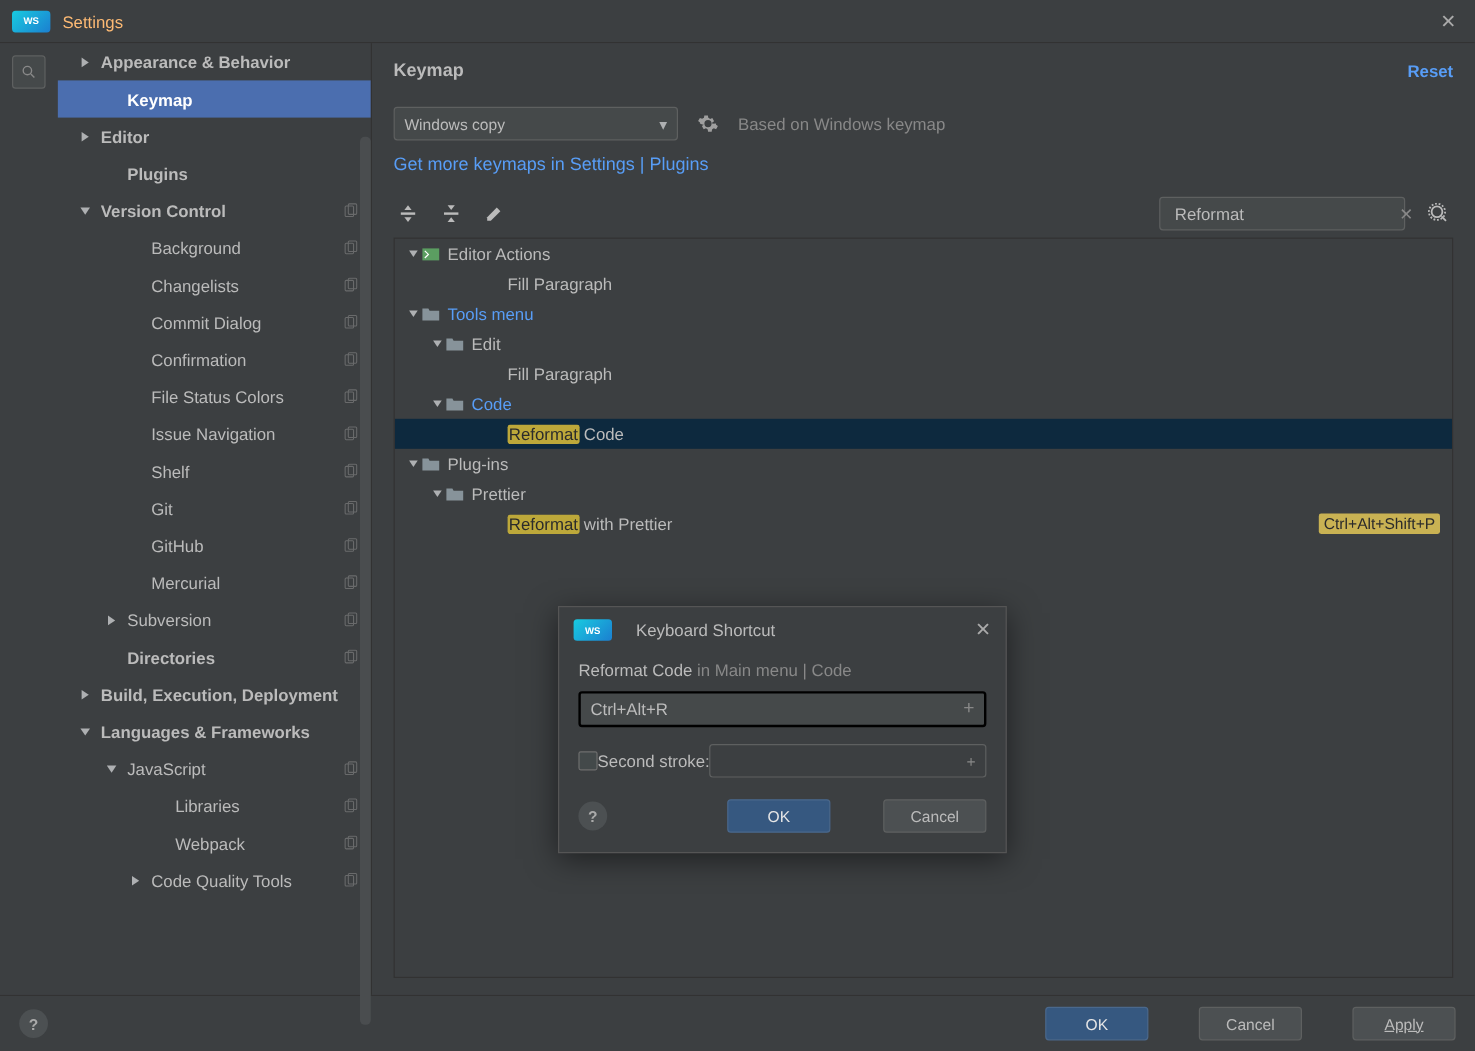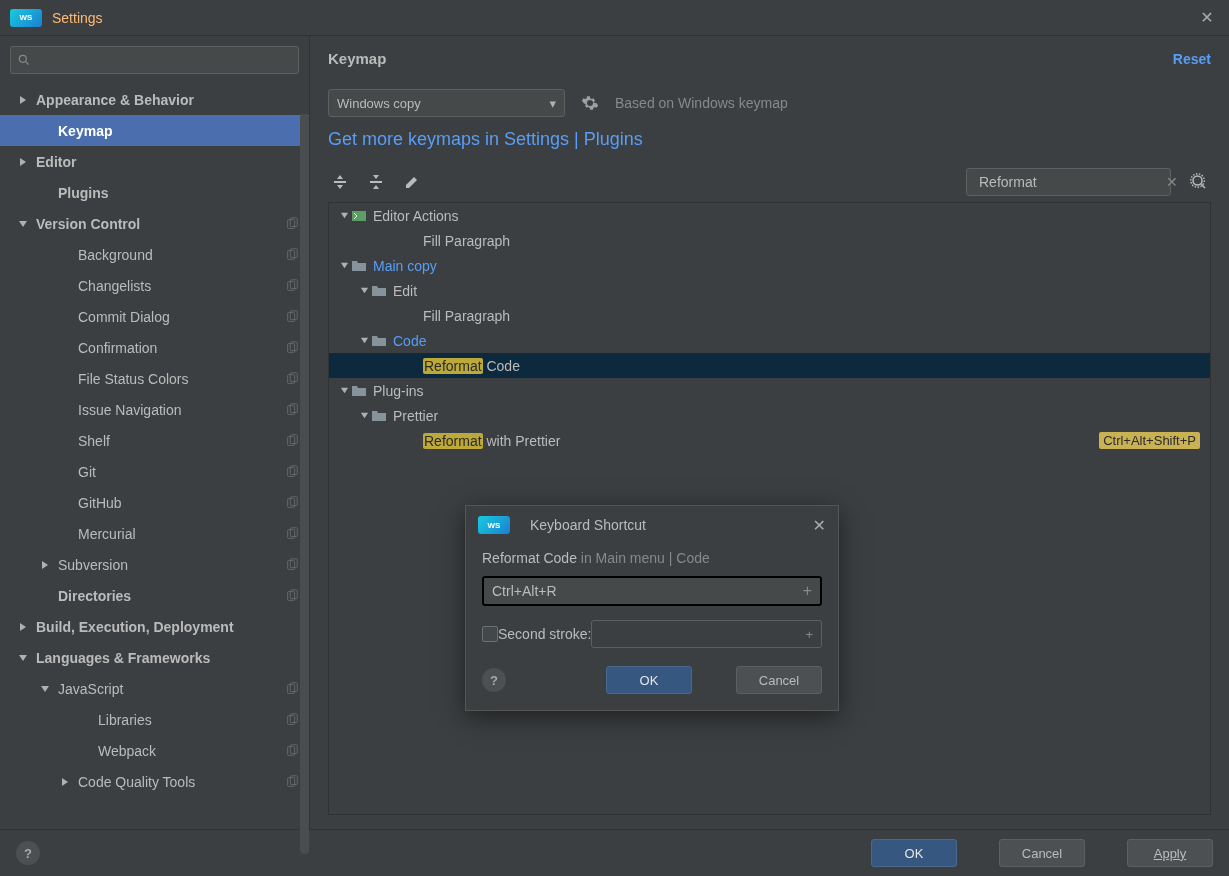"Appearance & Behavior" .sidebar { flex-direction: column -> row }
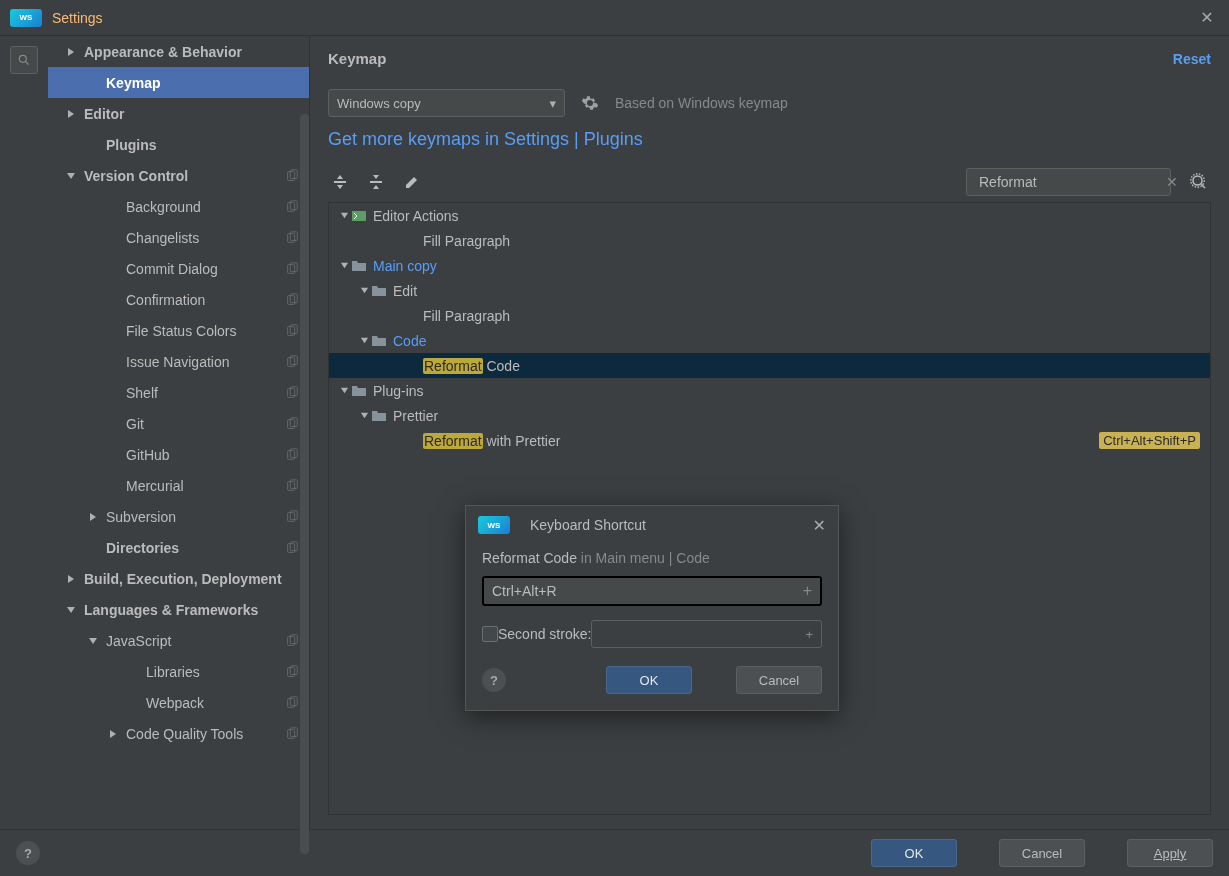"Get more keymaps in Settings" .more-link { font-size: 18px -> 15px }
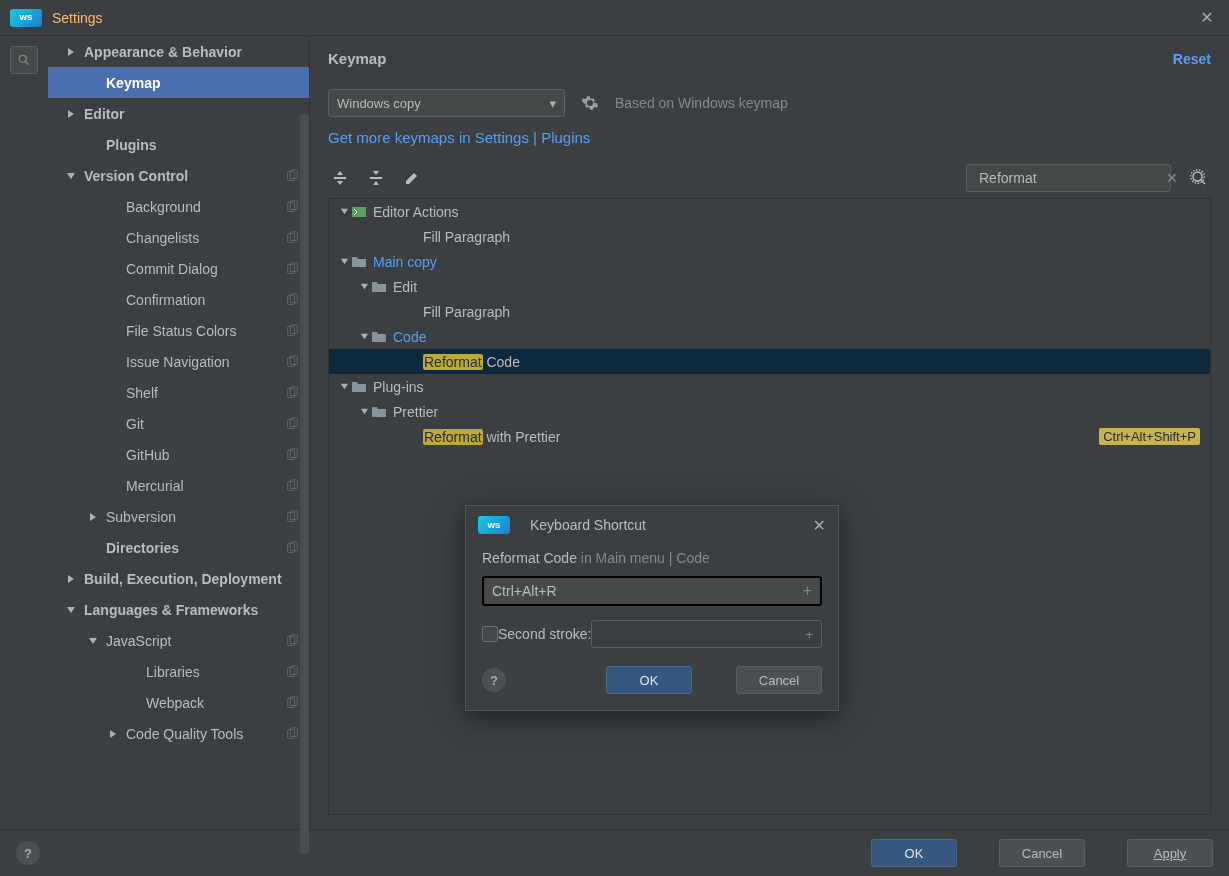"Main copy" span.km-label { text: Main copy -> Tools menu }
